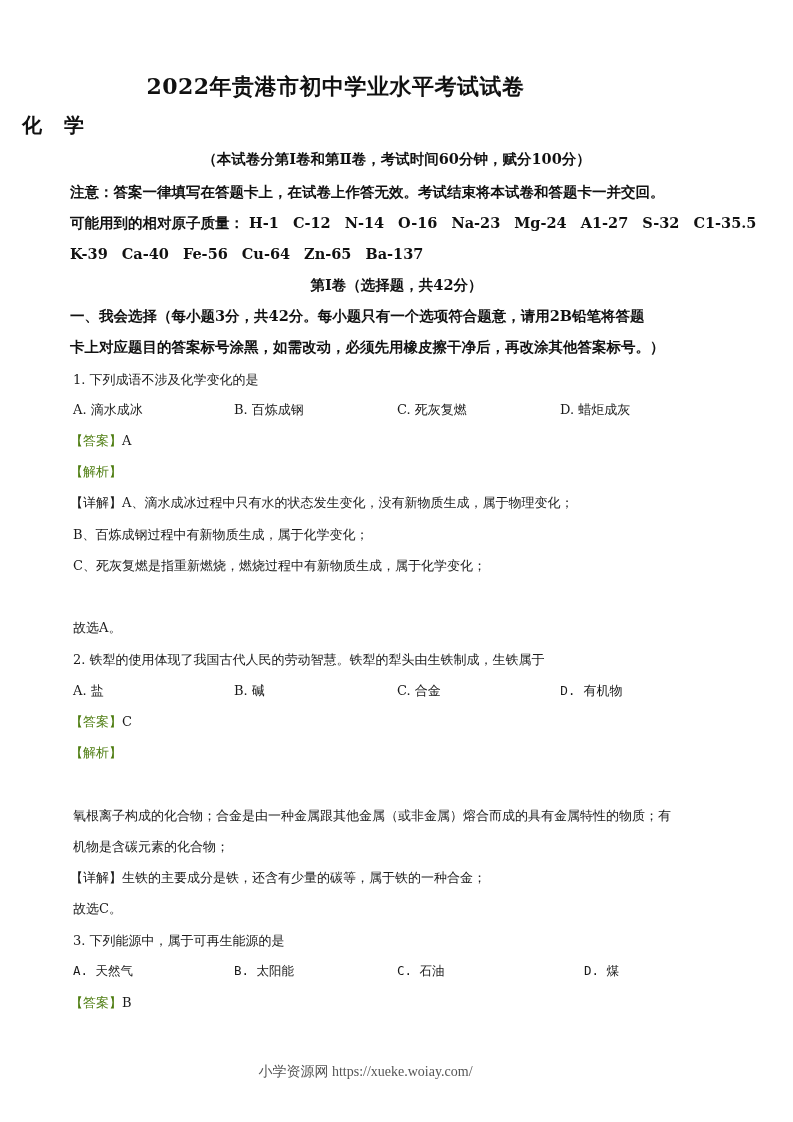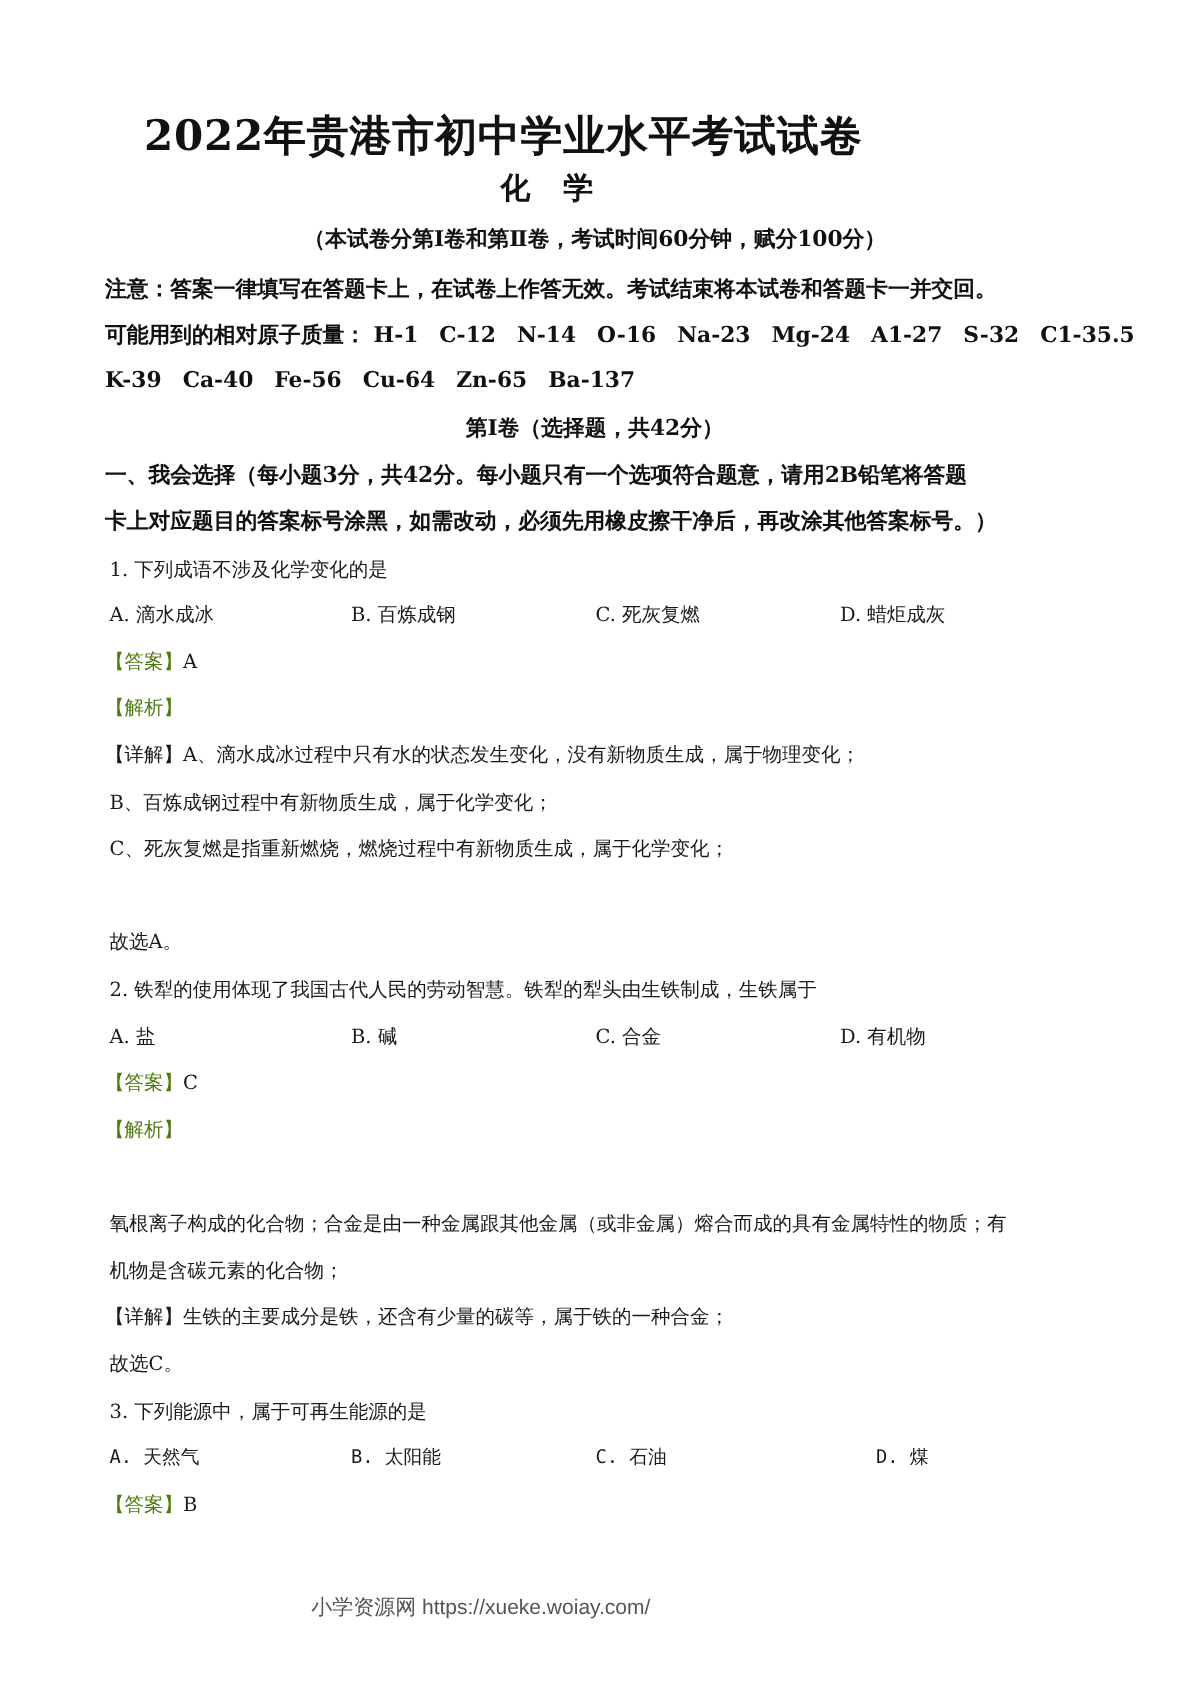"2022年贵港市初中学业水平考试试卷" .title { font-size: 28px -> 22px }
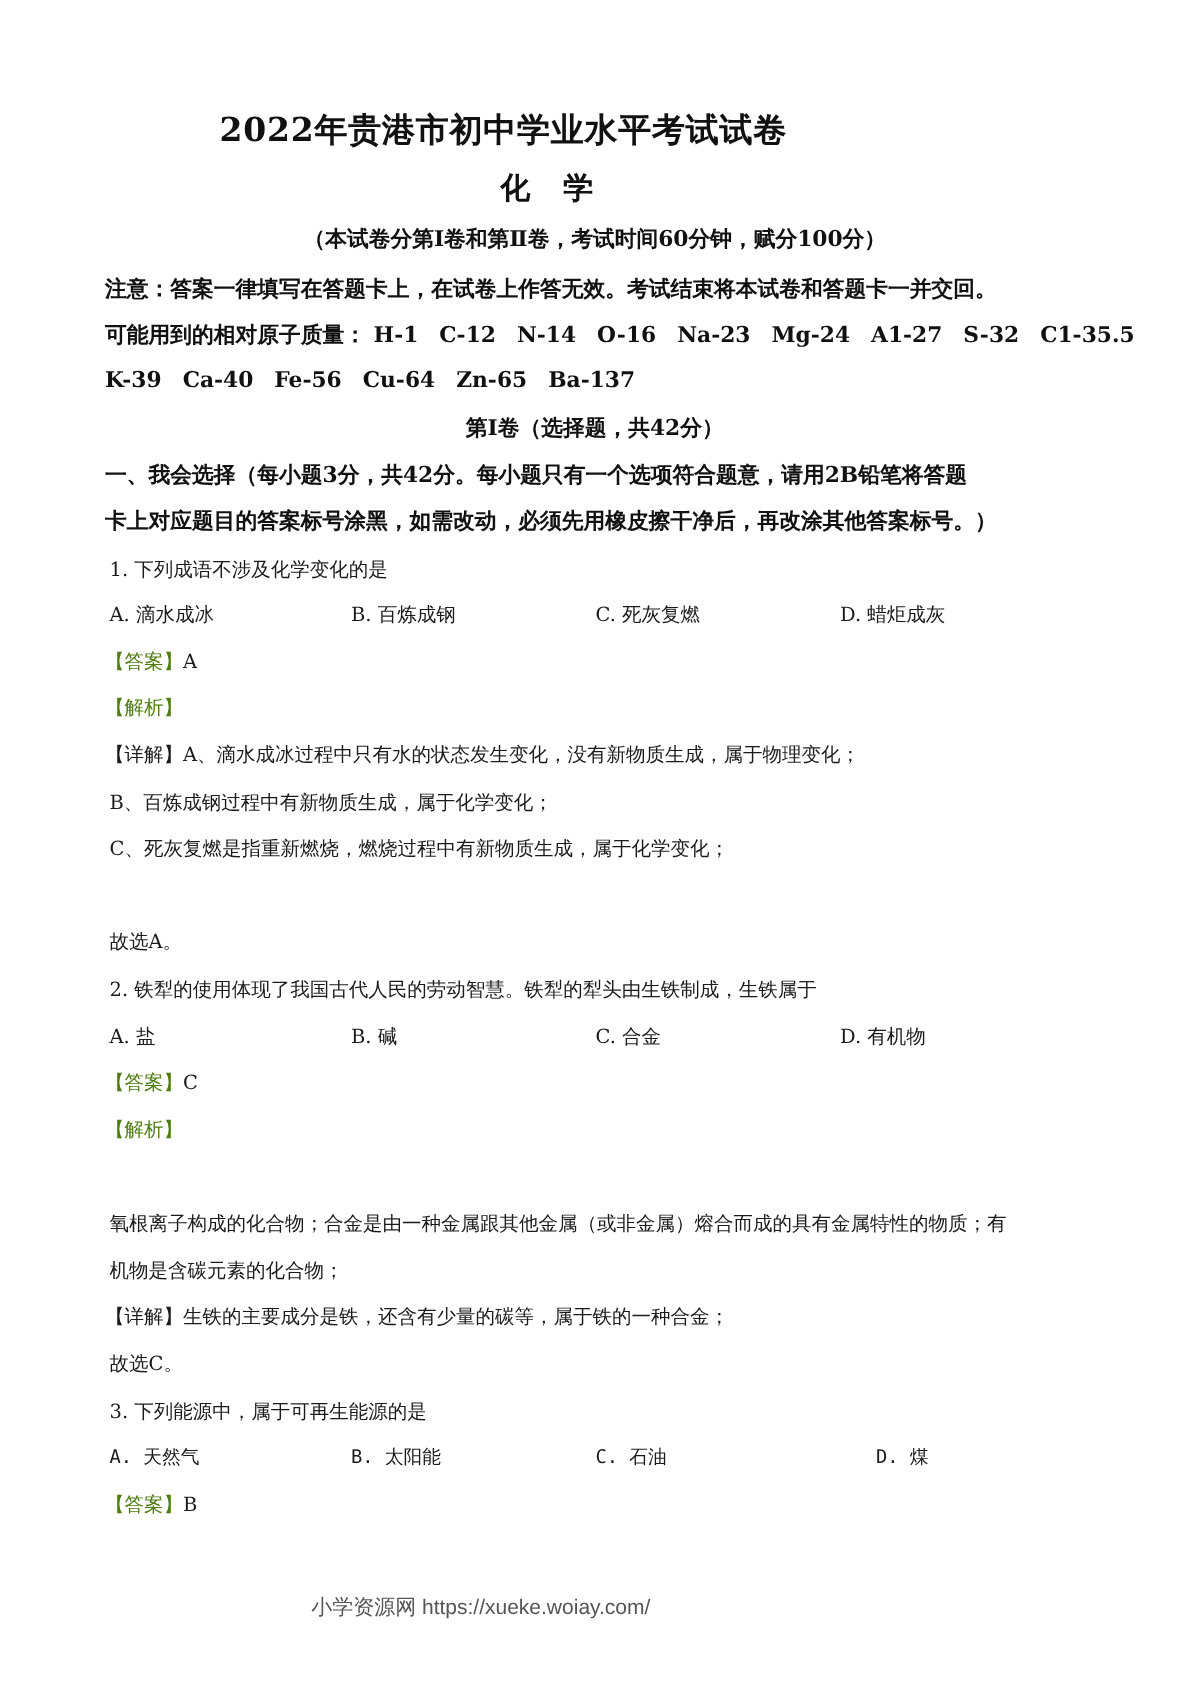"化学" .subject { padding-left: none -> 22px; text-align: center -> none }
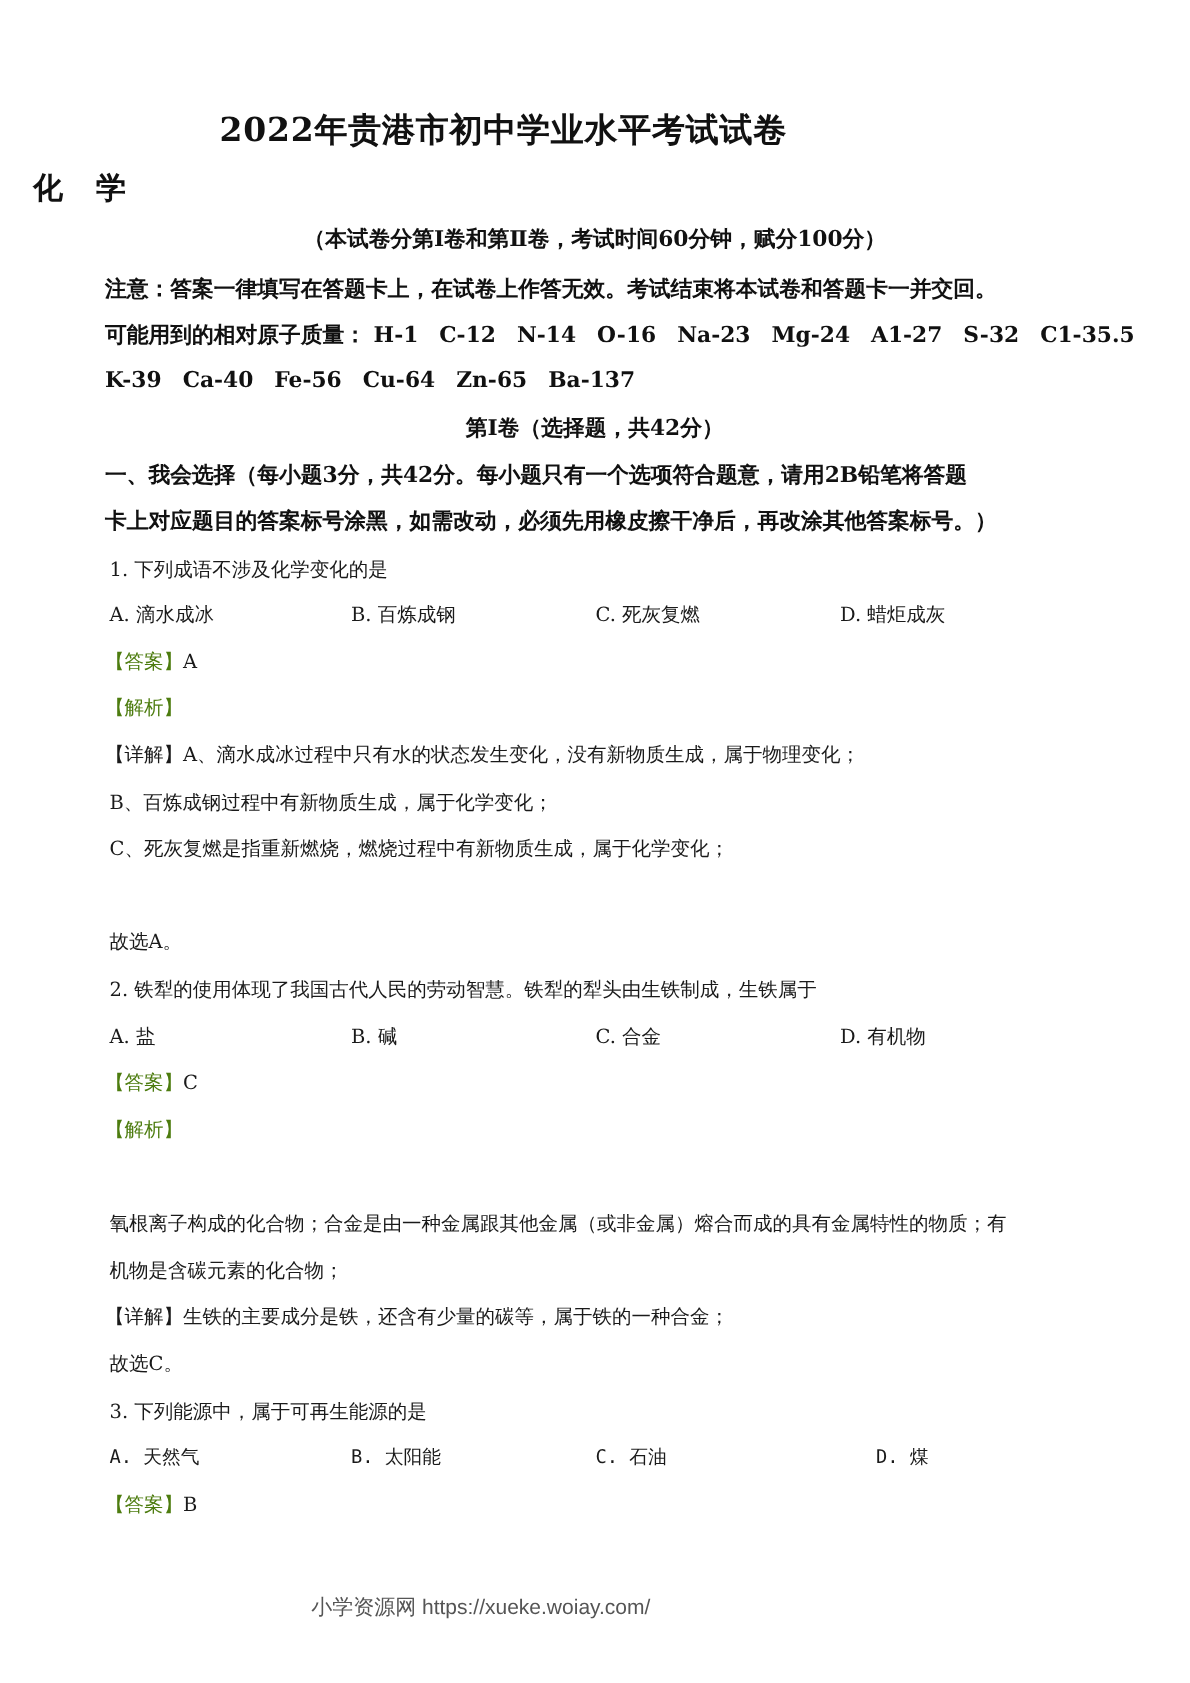"D. 有机物" div.opt { font-family: none -> Liberation Mono, monospace }
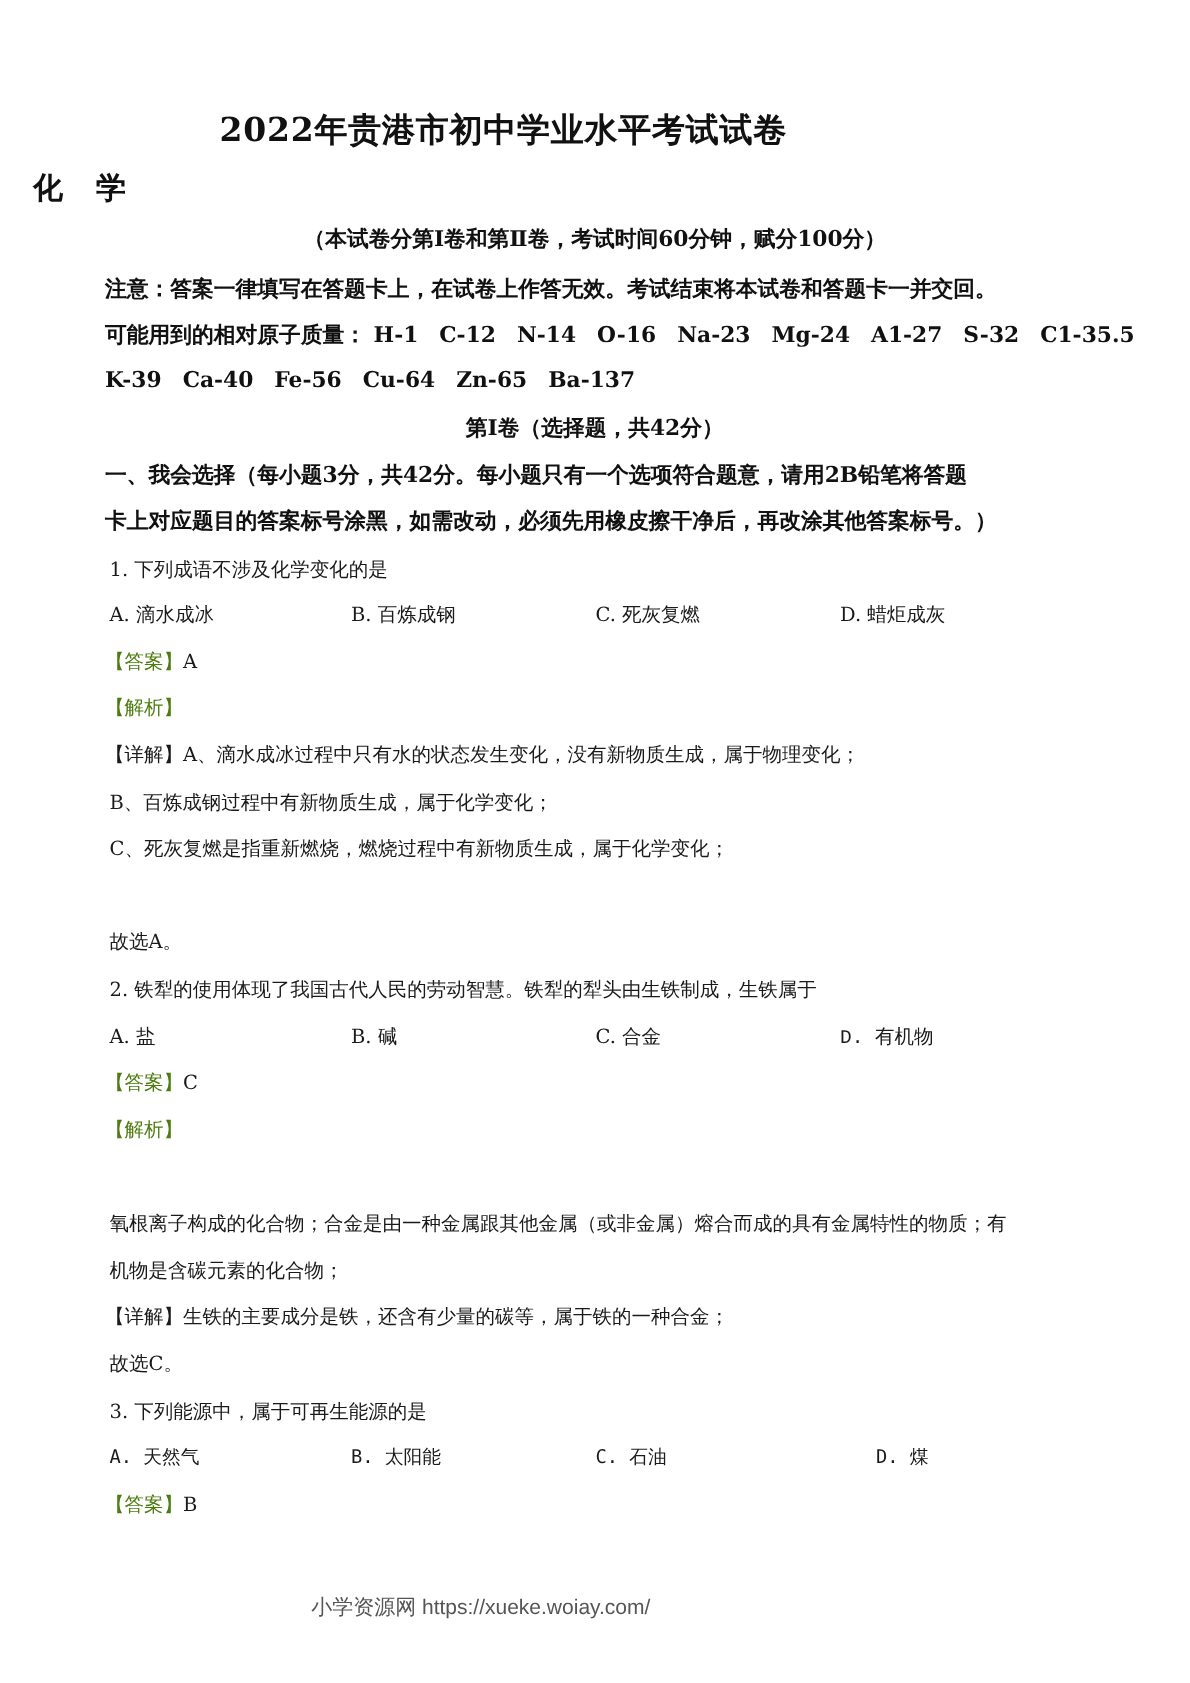"小学资源网 https://xueke.woiay.com/" .footer { font-family: Liberation Sans, sans-serif -> Liberation Serif, serif; padding-left: none -> 45px }
